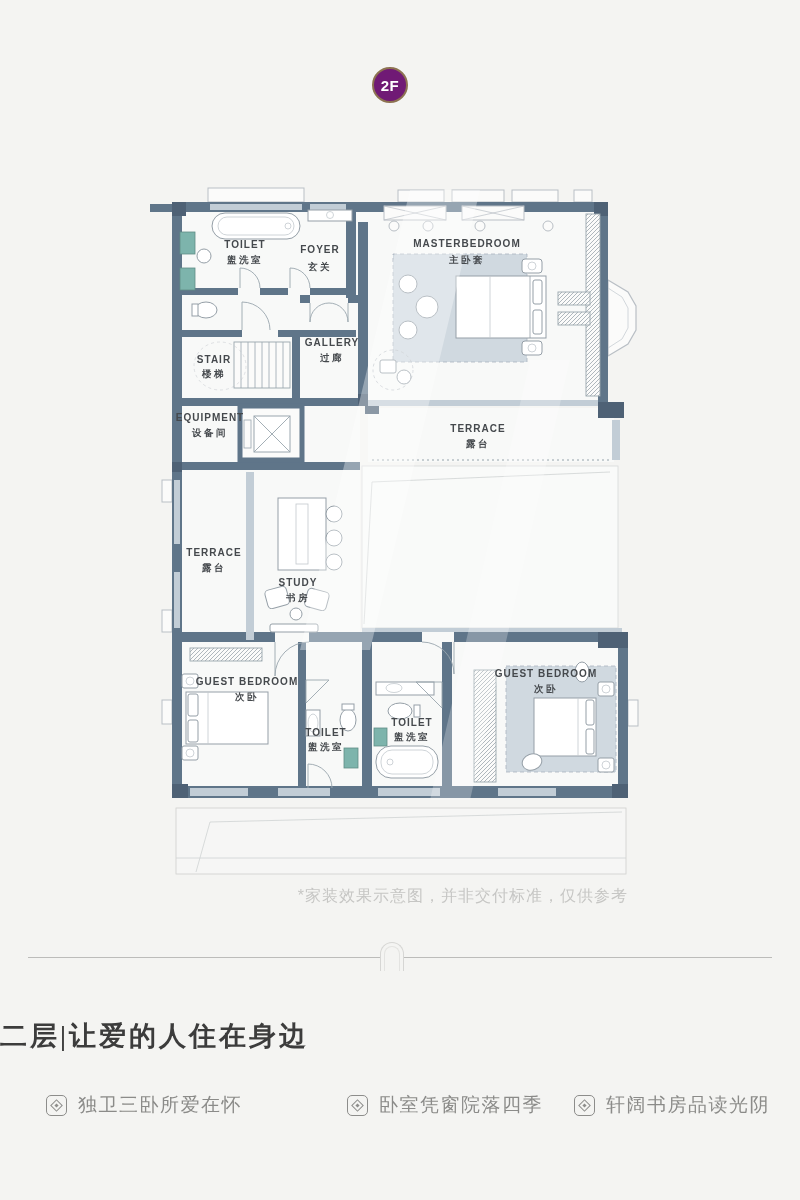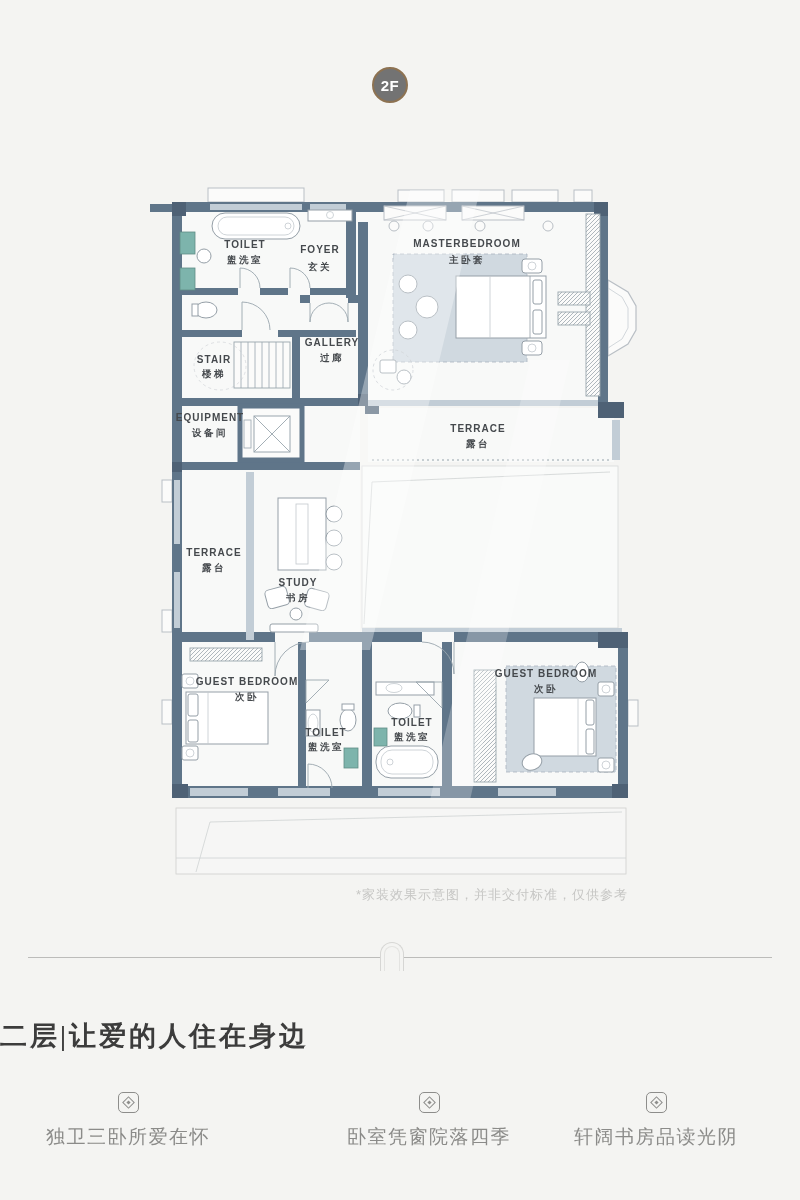"2F" .badge { background: #737373 -> #701a75 }
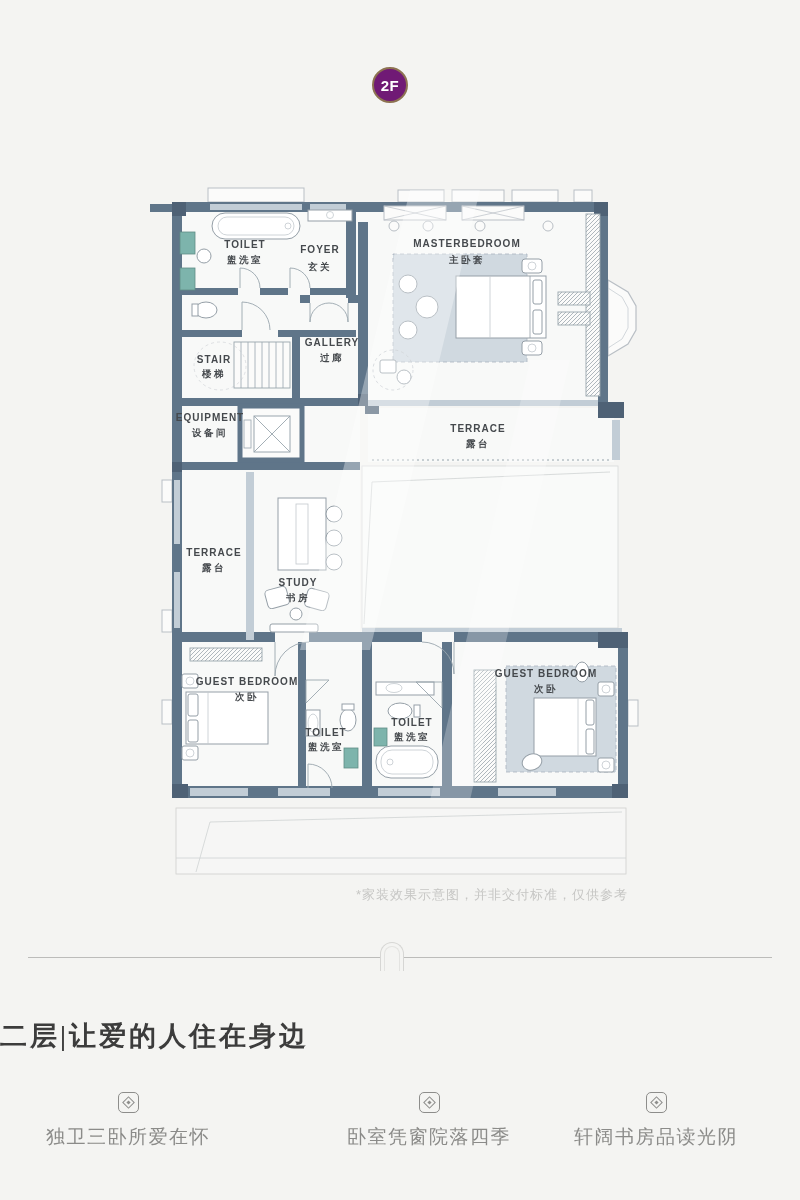"*家装效果示意图，并非交付标准，仅供参考" .note { font-size: 13px -> 16px }
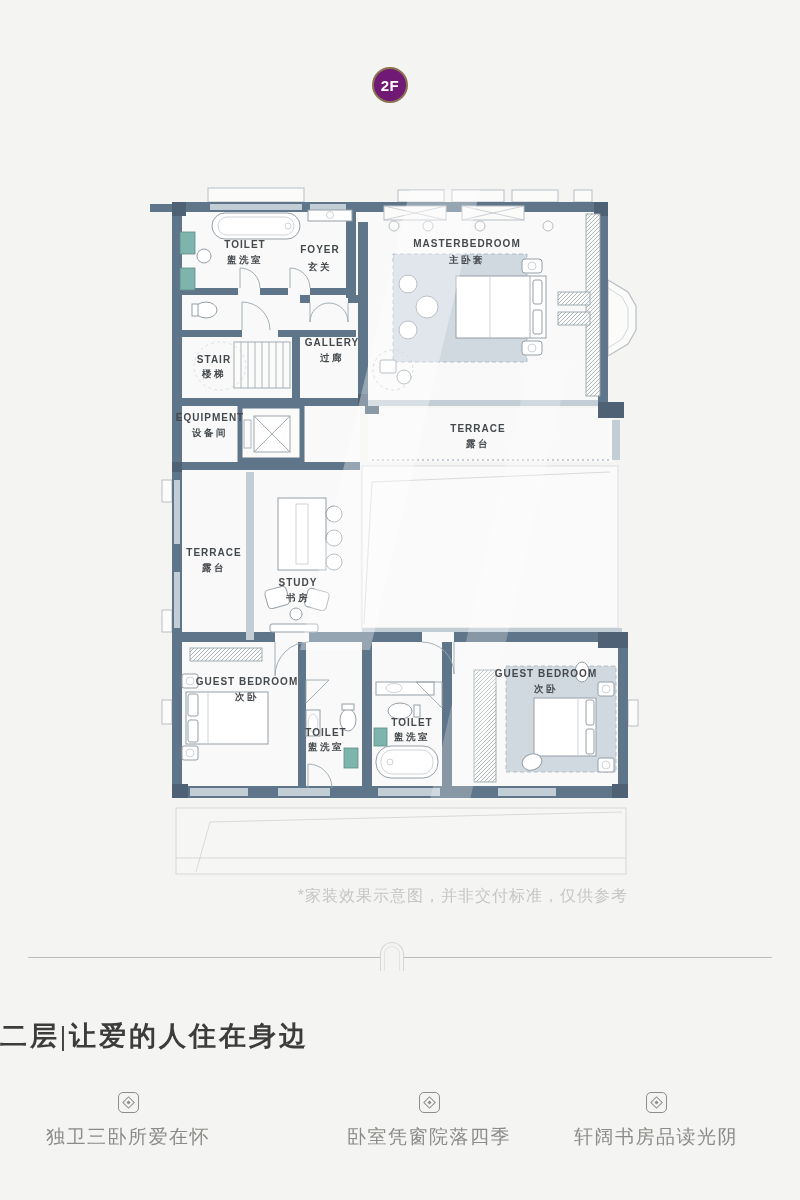"独卫三卧所爱在怀" .feature { flex-direction: column -> none }
